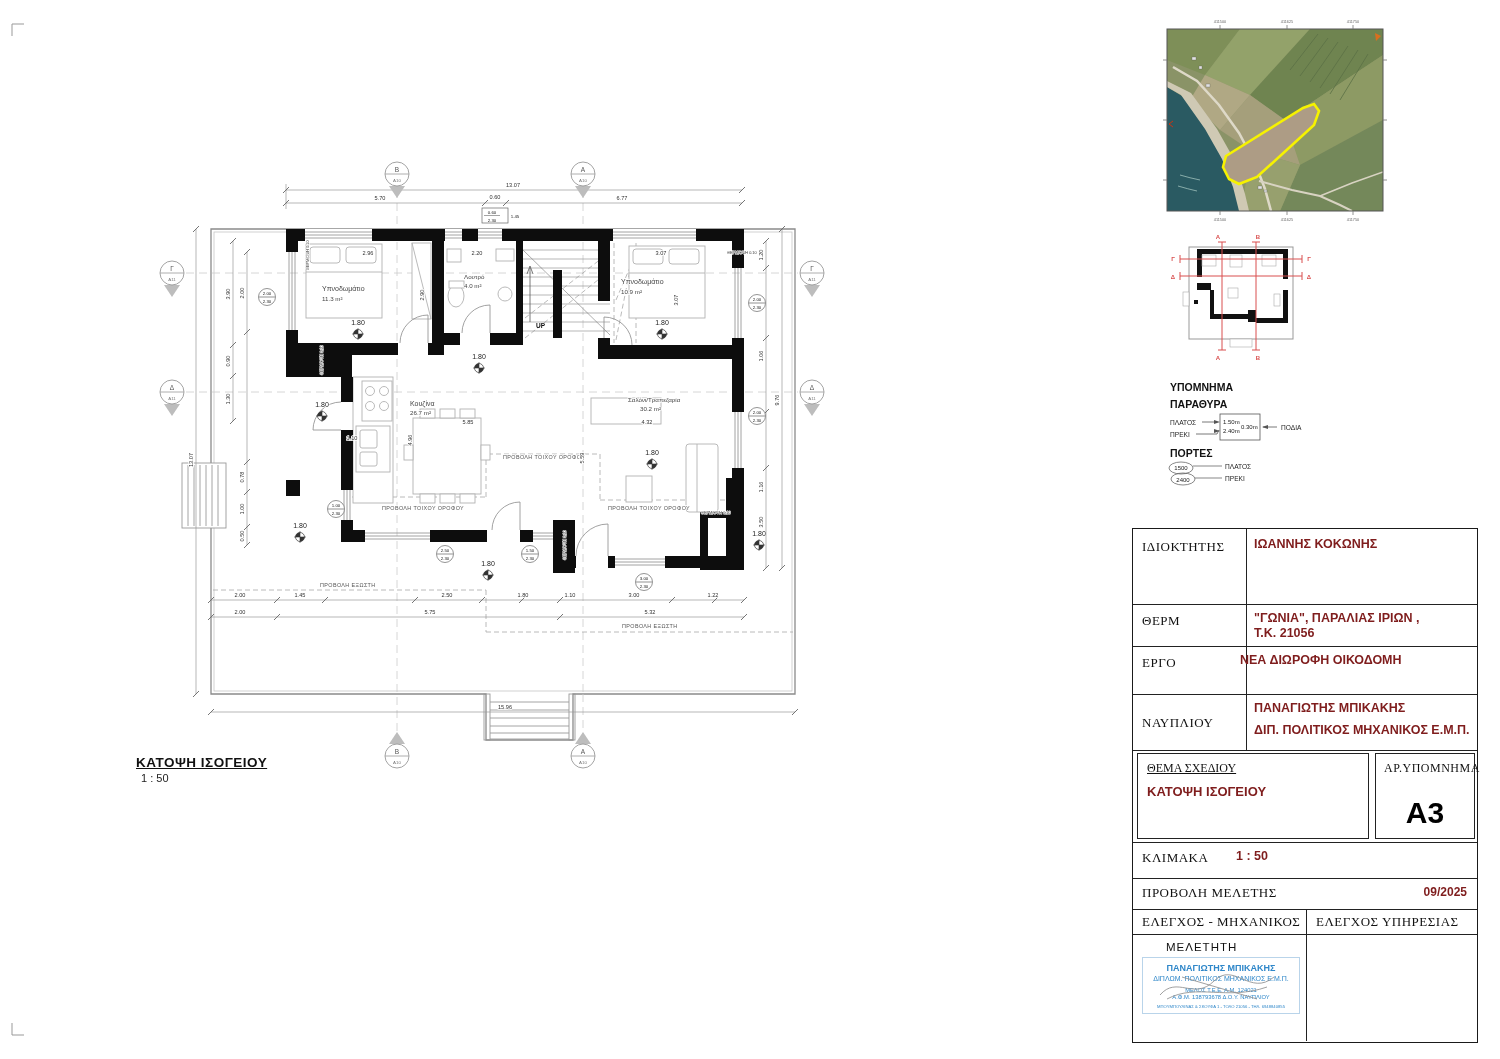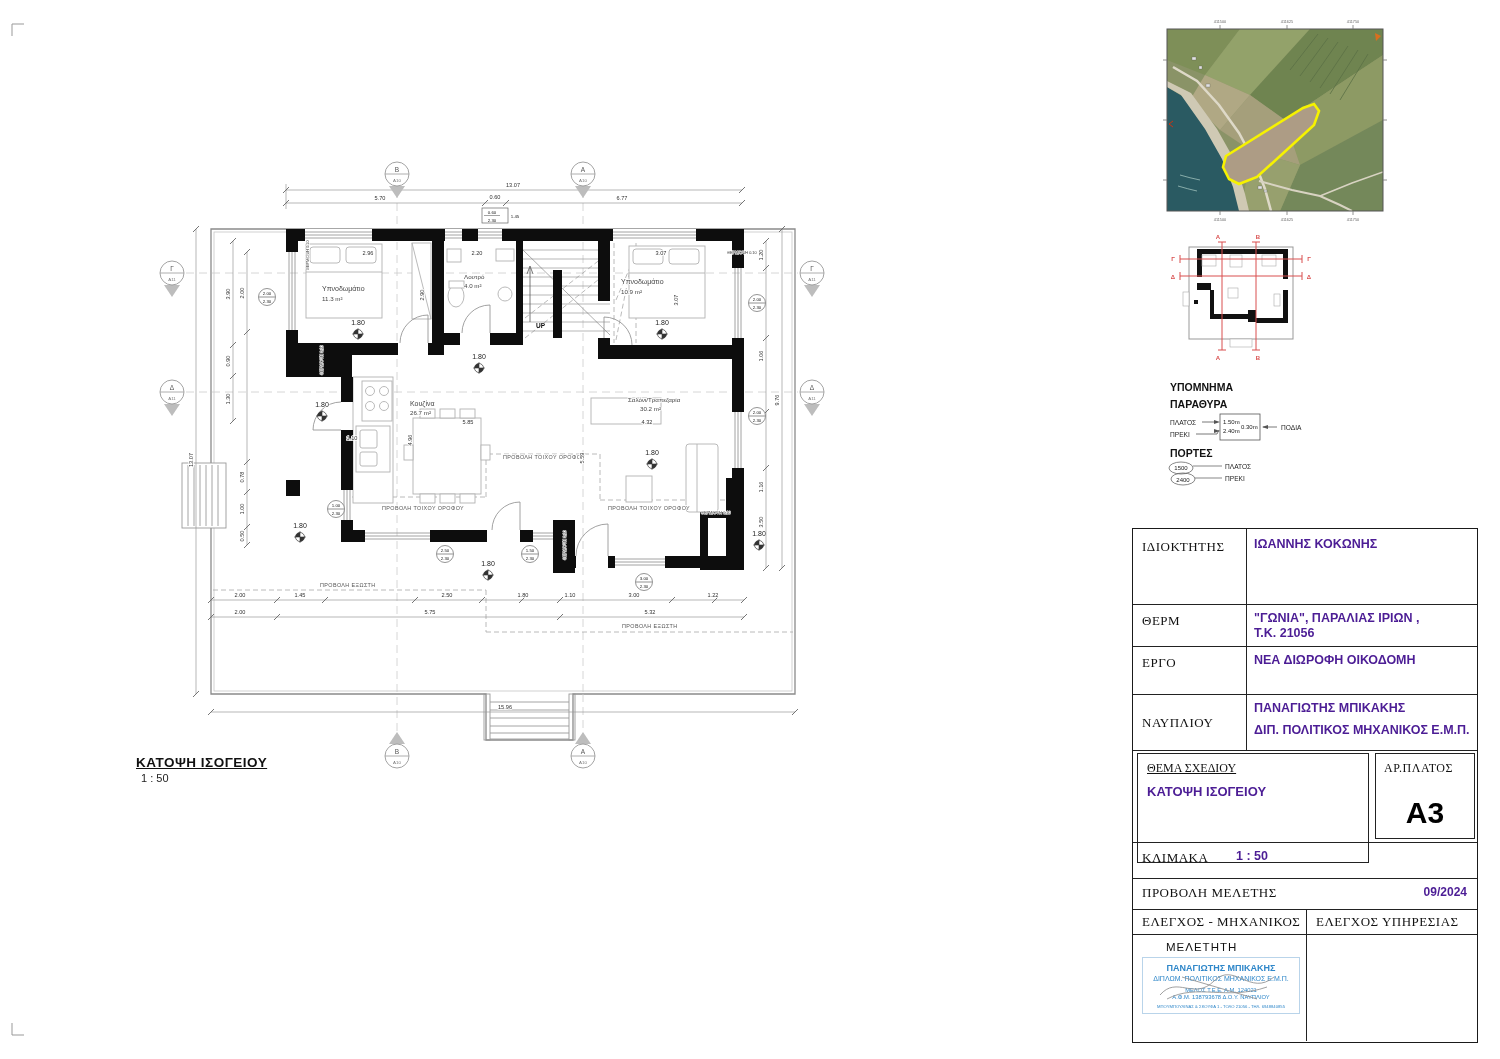"ΙΩΑΝΝΗΣ ΚΟΚΩΝΗΣ" .val { color: #4c1d95 -> #7f1d1d }
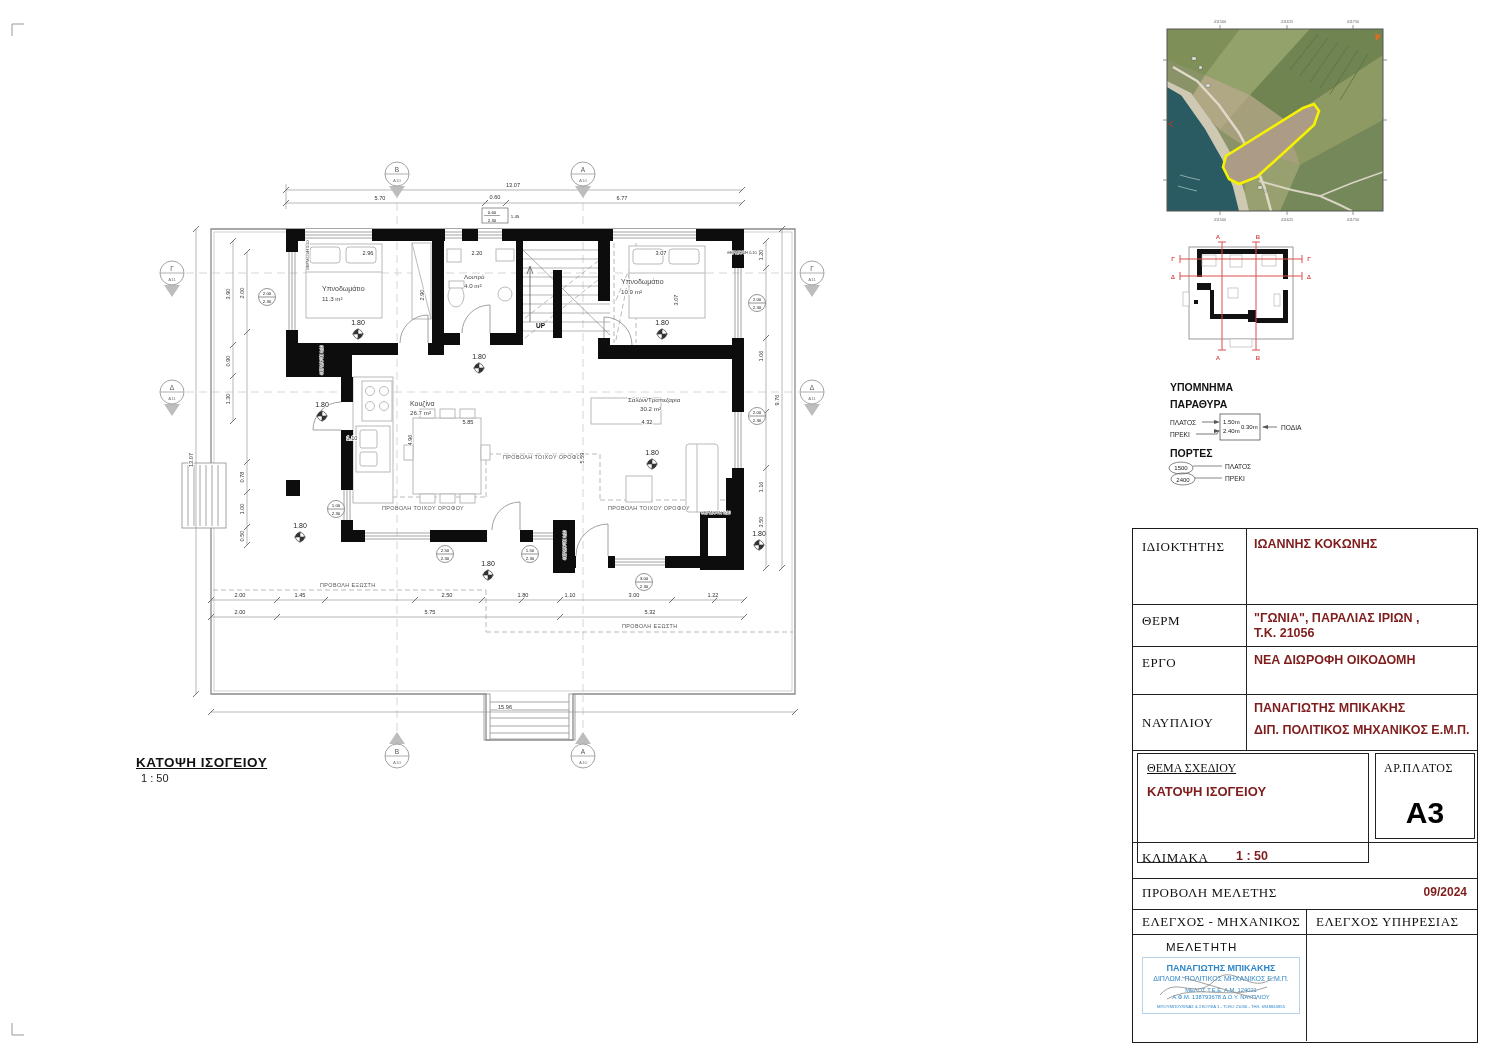"ΝΕΑ ΔΙΩΡΟΦΗ ΟΙΚΟΔΟΜΗ" div.val { left: 121px -> 107px }
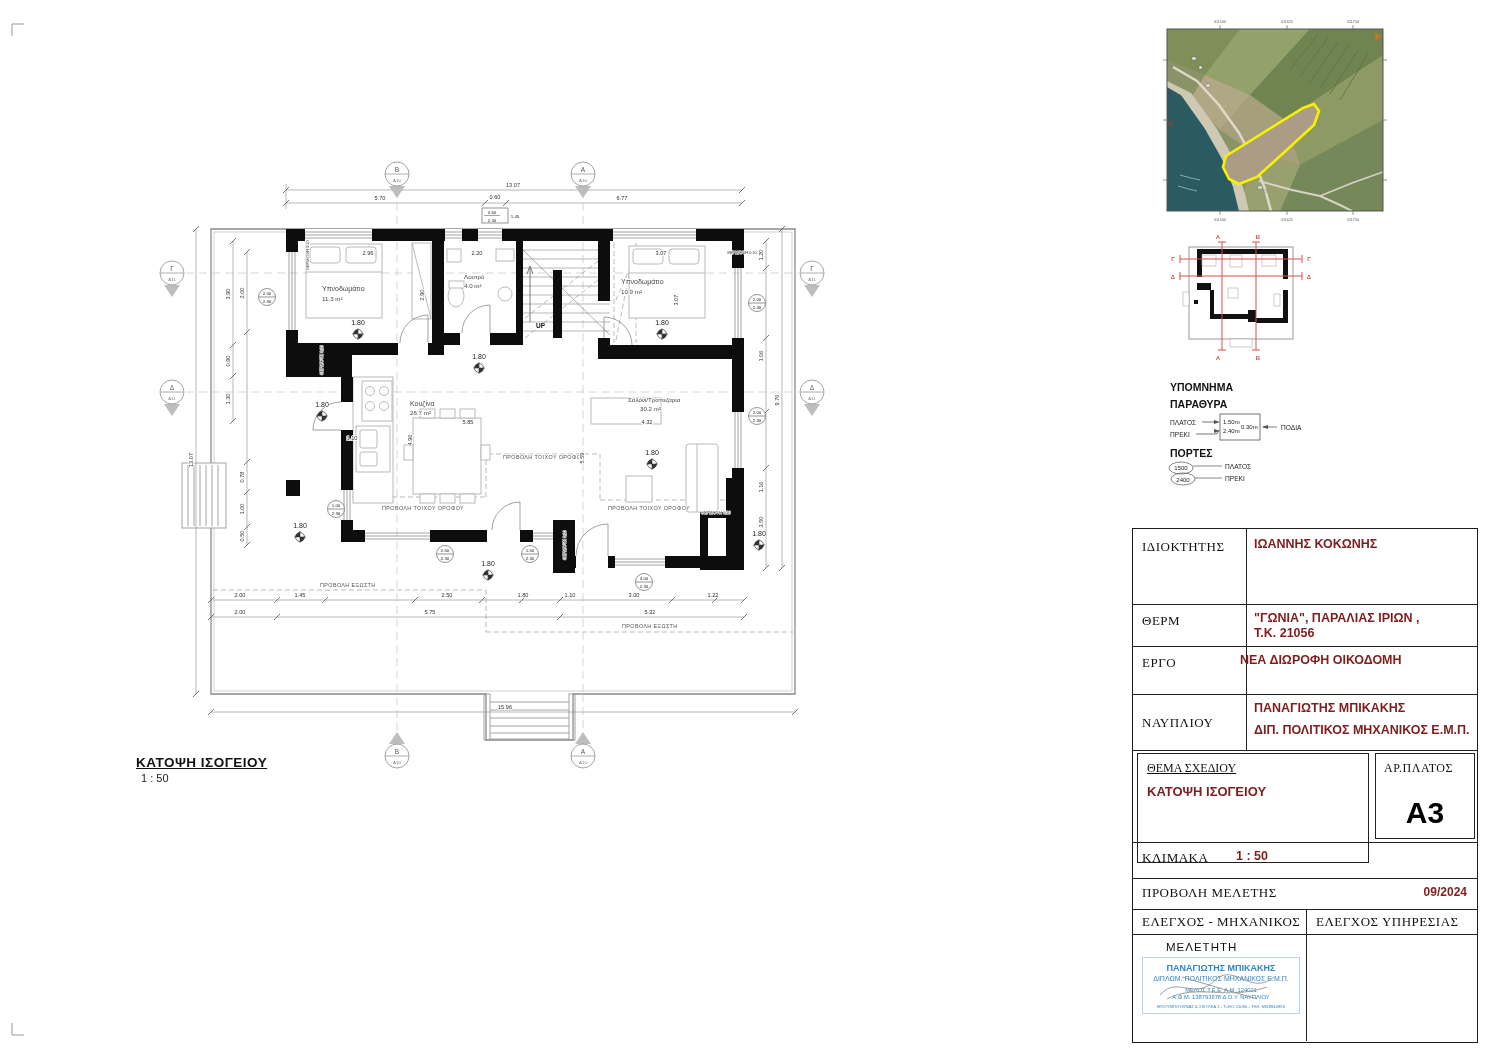"ΘΕΜΑ ΣΧΕΔΙΟΥ" div.subbox { height: 110px -> 86px }
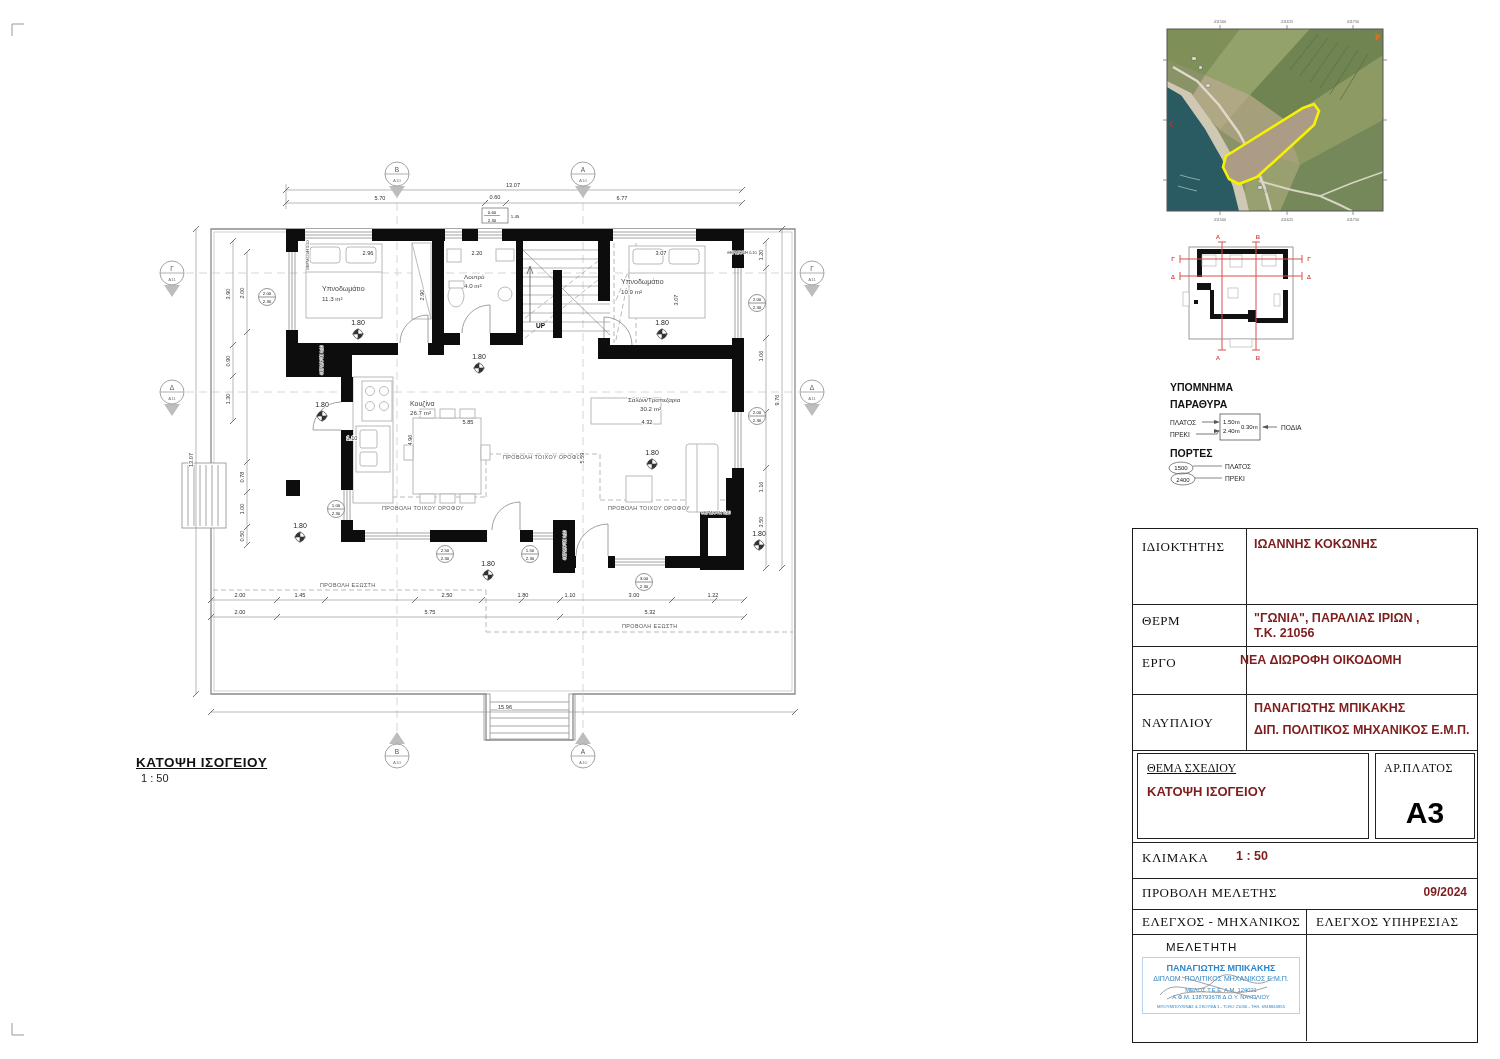"ΑΡ.ΠΛΑΤΟΣ" div.lbl { text: ΑΡ.ΠΛΑΤΟΣ -> ΑΡ.ΥΠΟΜΝΗΜΑ }
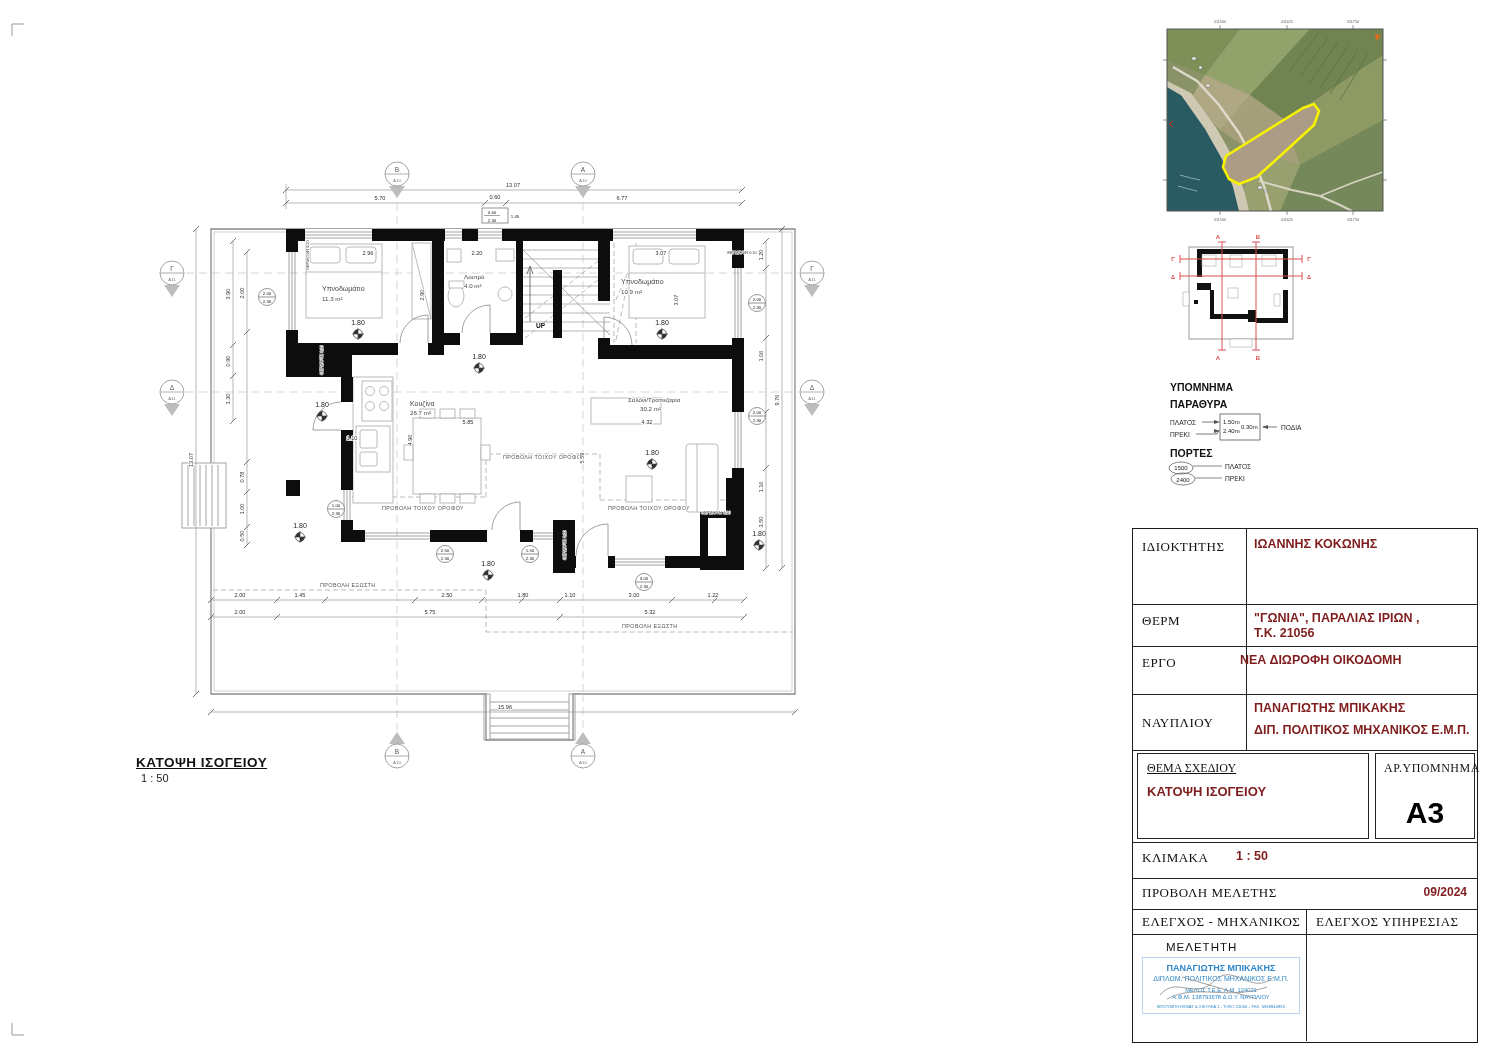"09/2024" div.val { text: 09/2024 -> 09/2025 }
